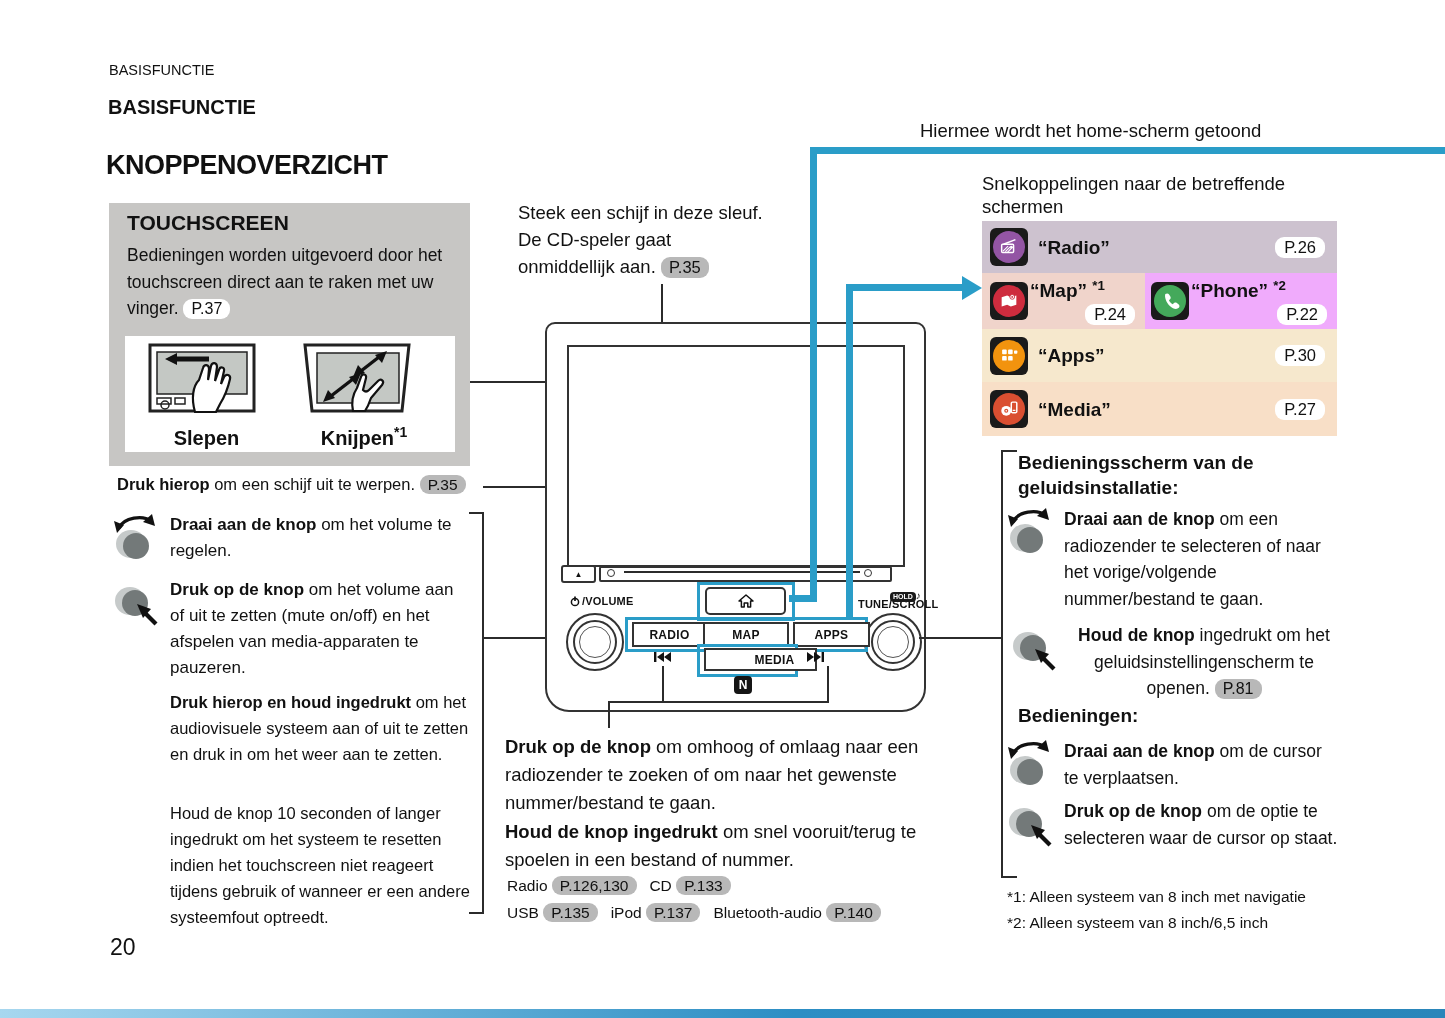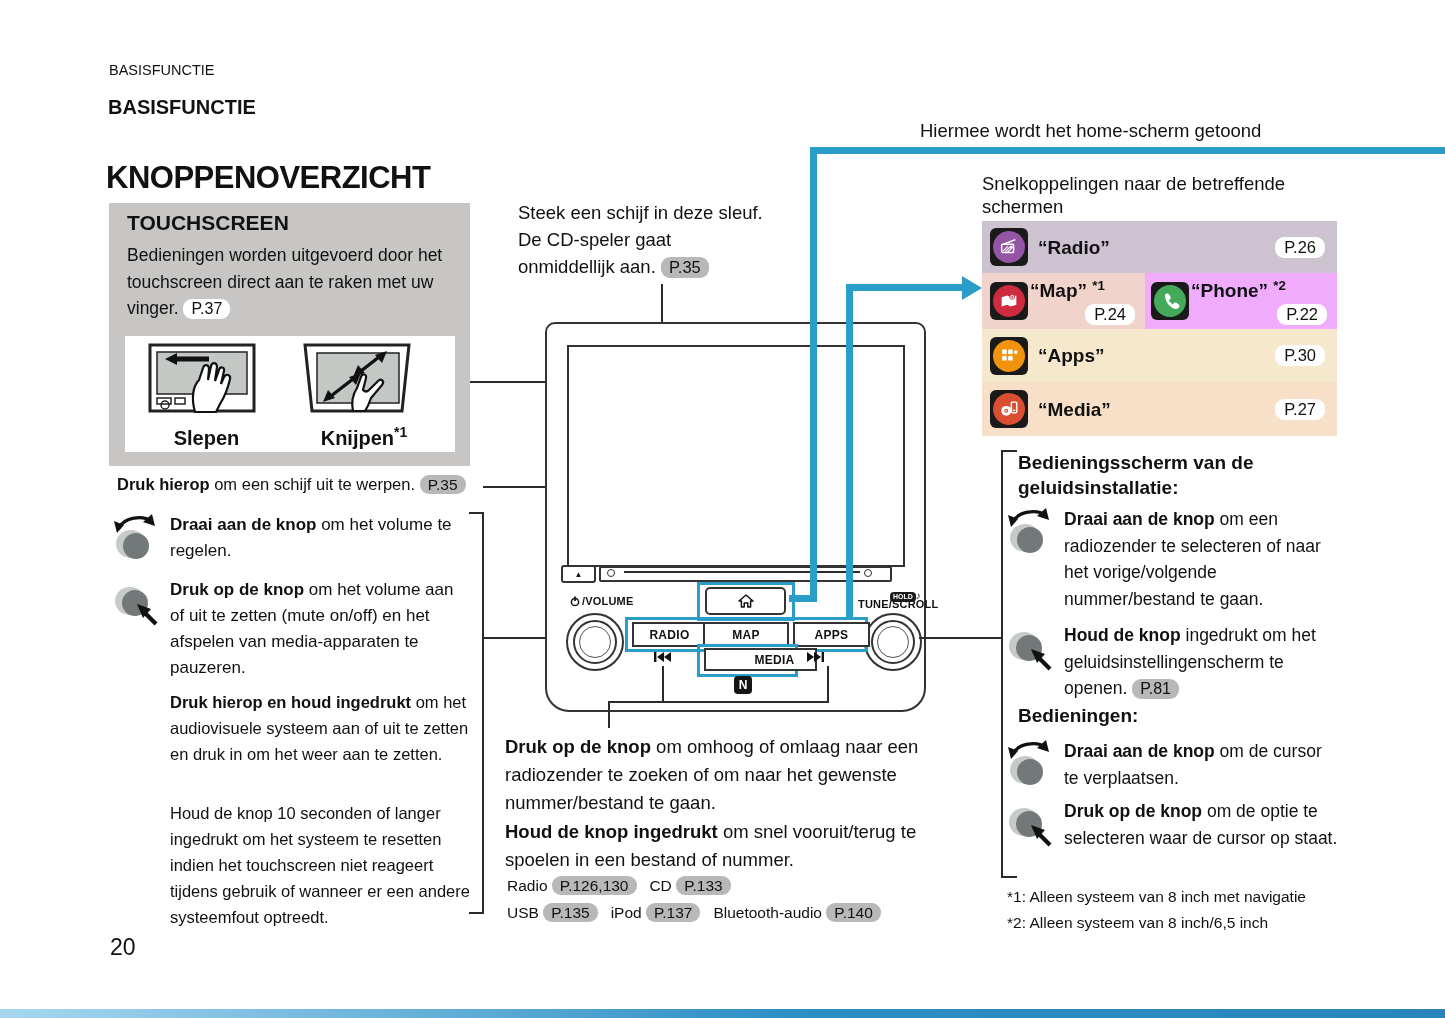"KNOPPENOVERZICHT" div.abs { font-size: 31px -> 27px; top: 160px -> 150px }
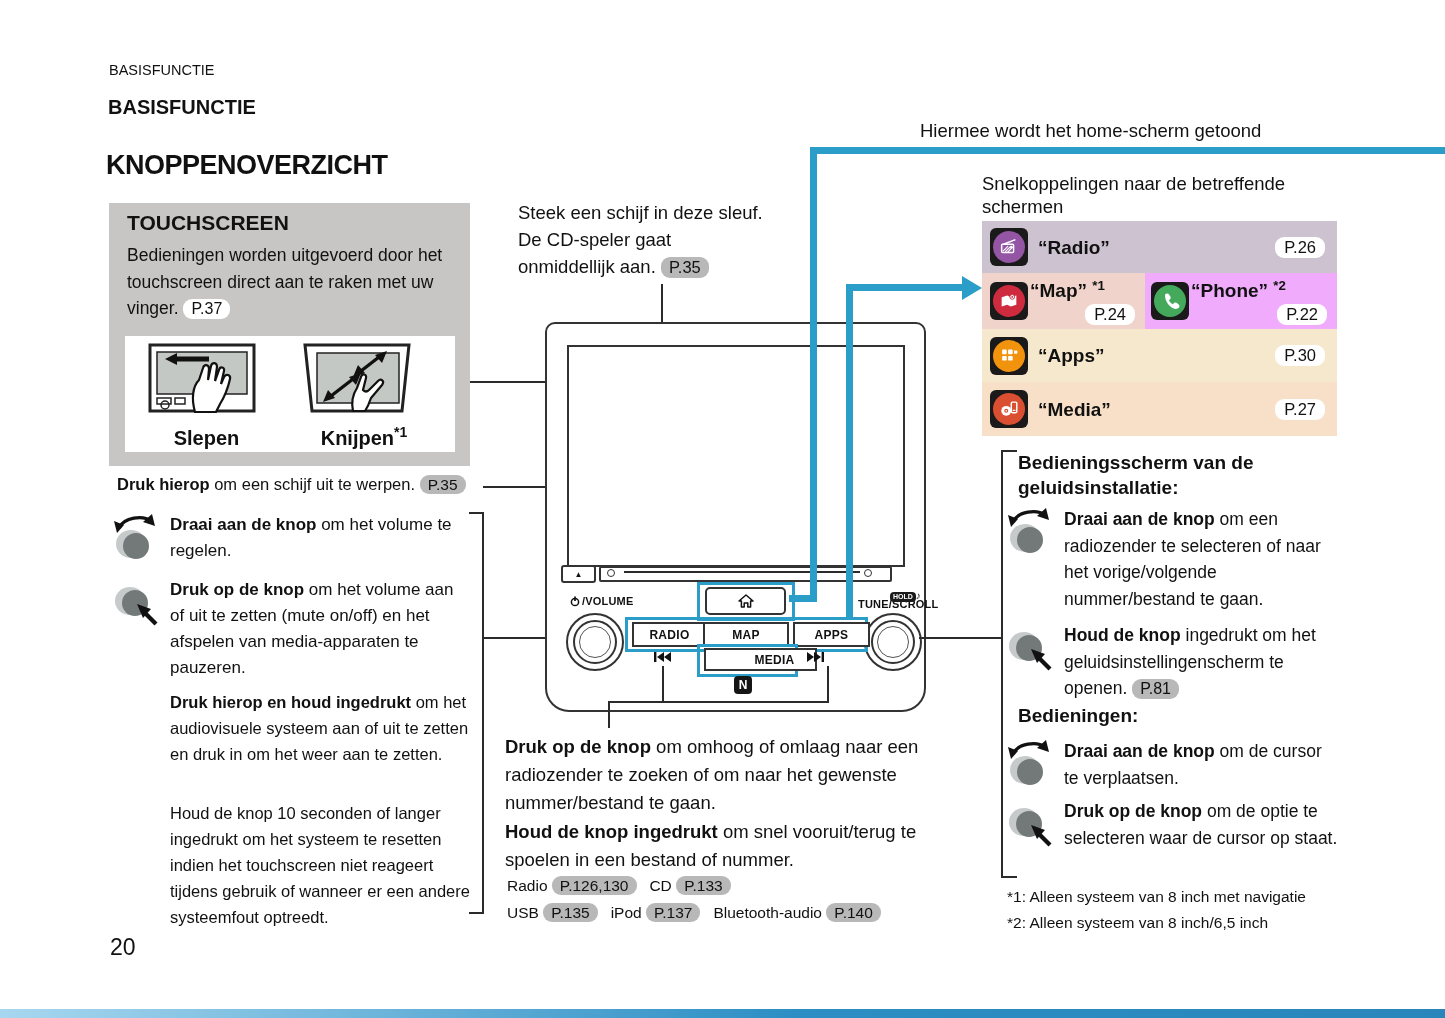"Houd de knop ingedrukt om het" div.noterow { text-align: none -> center }
